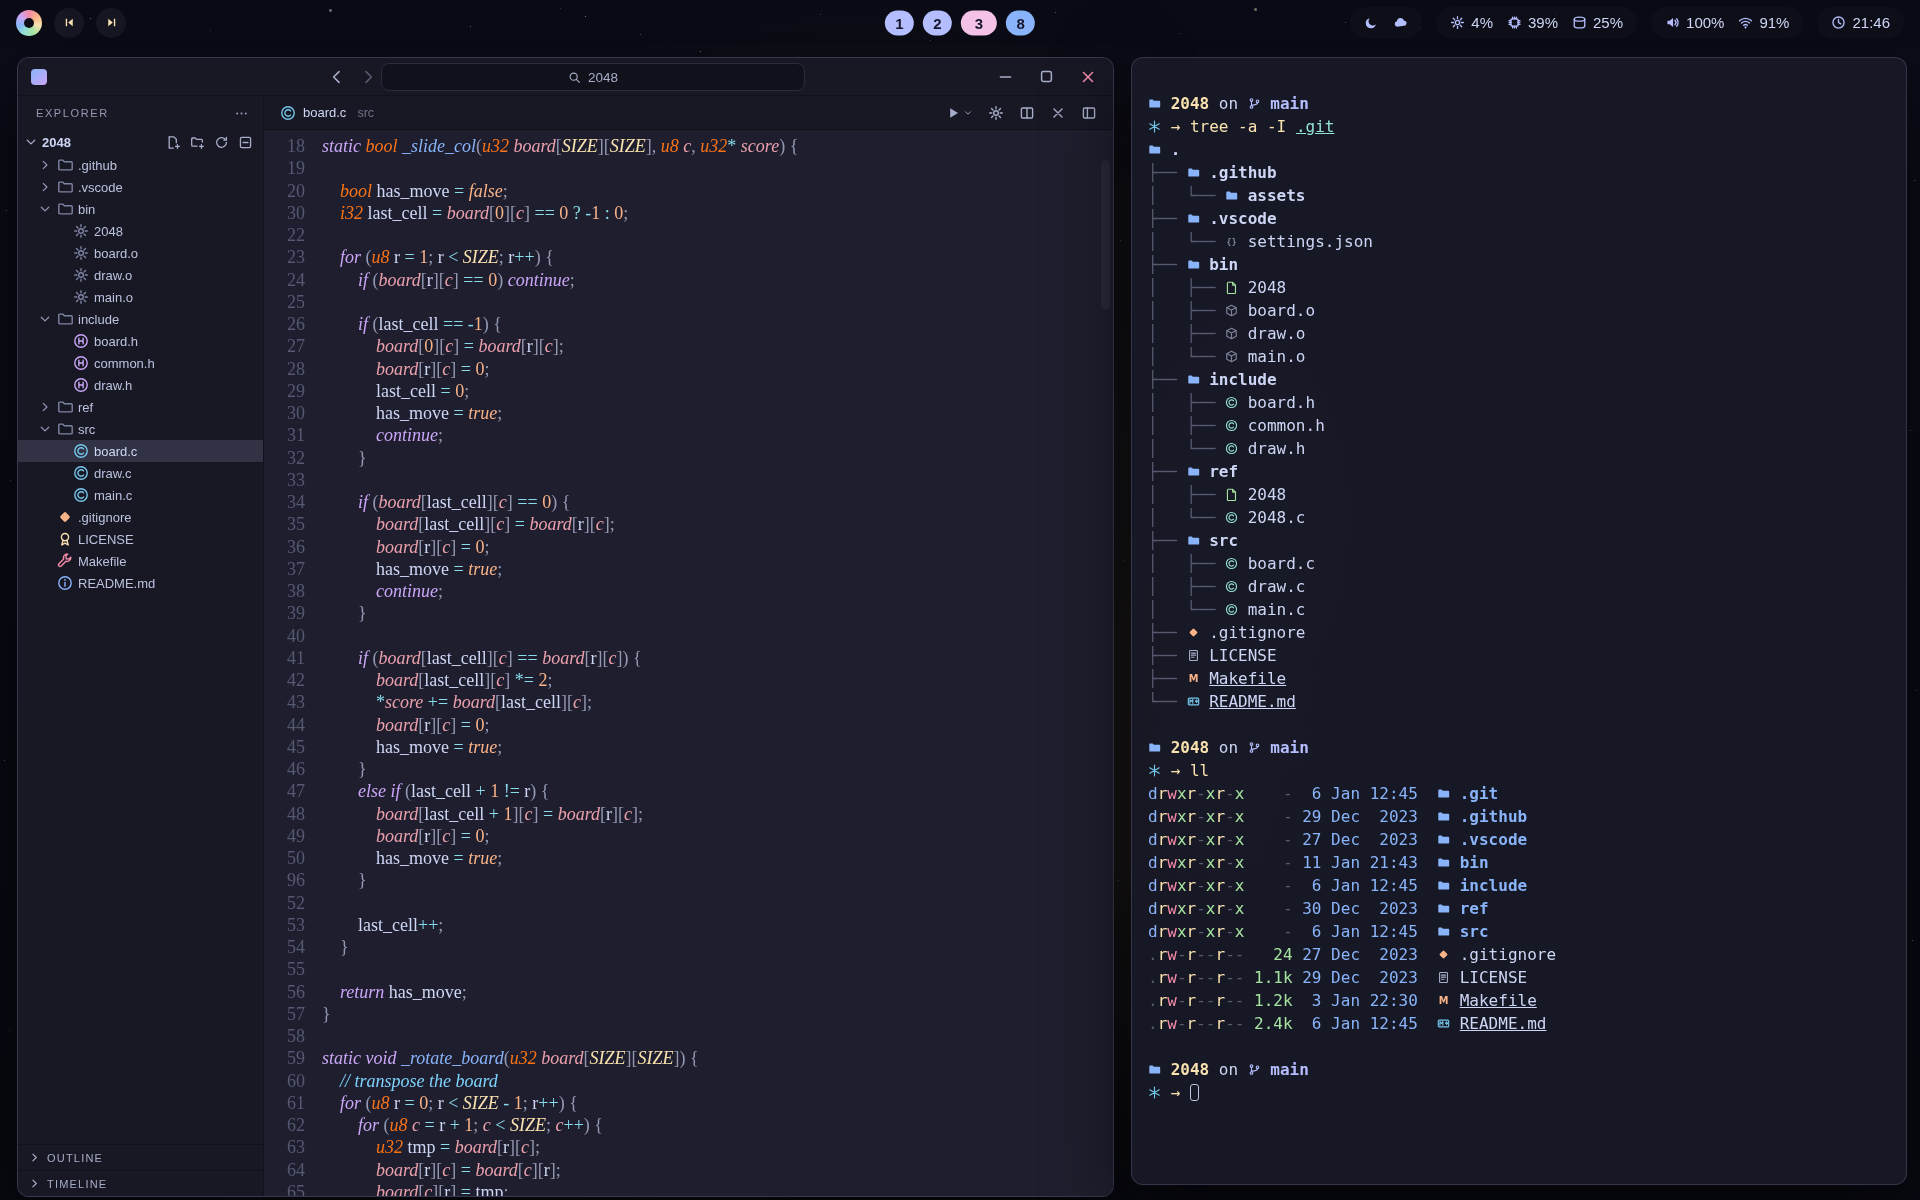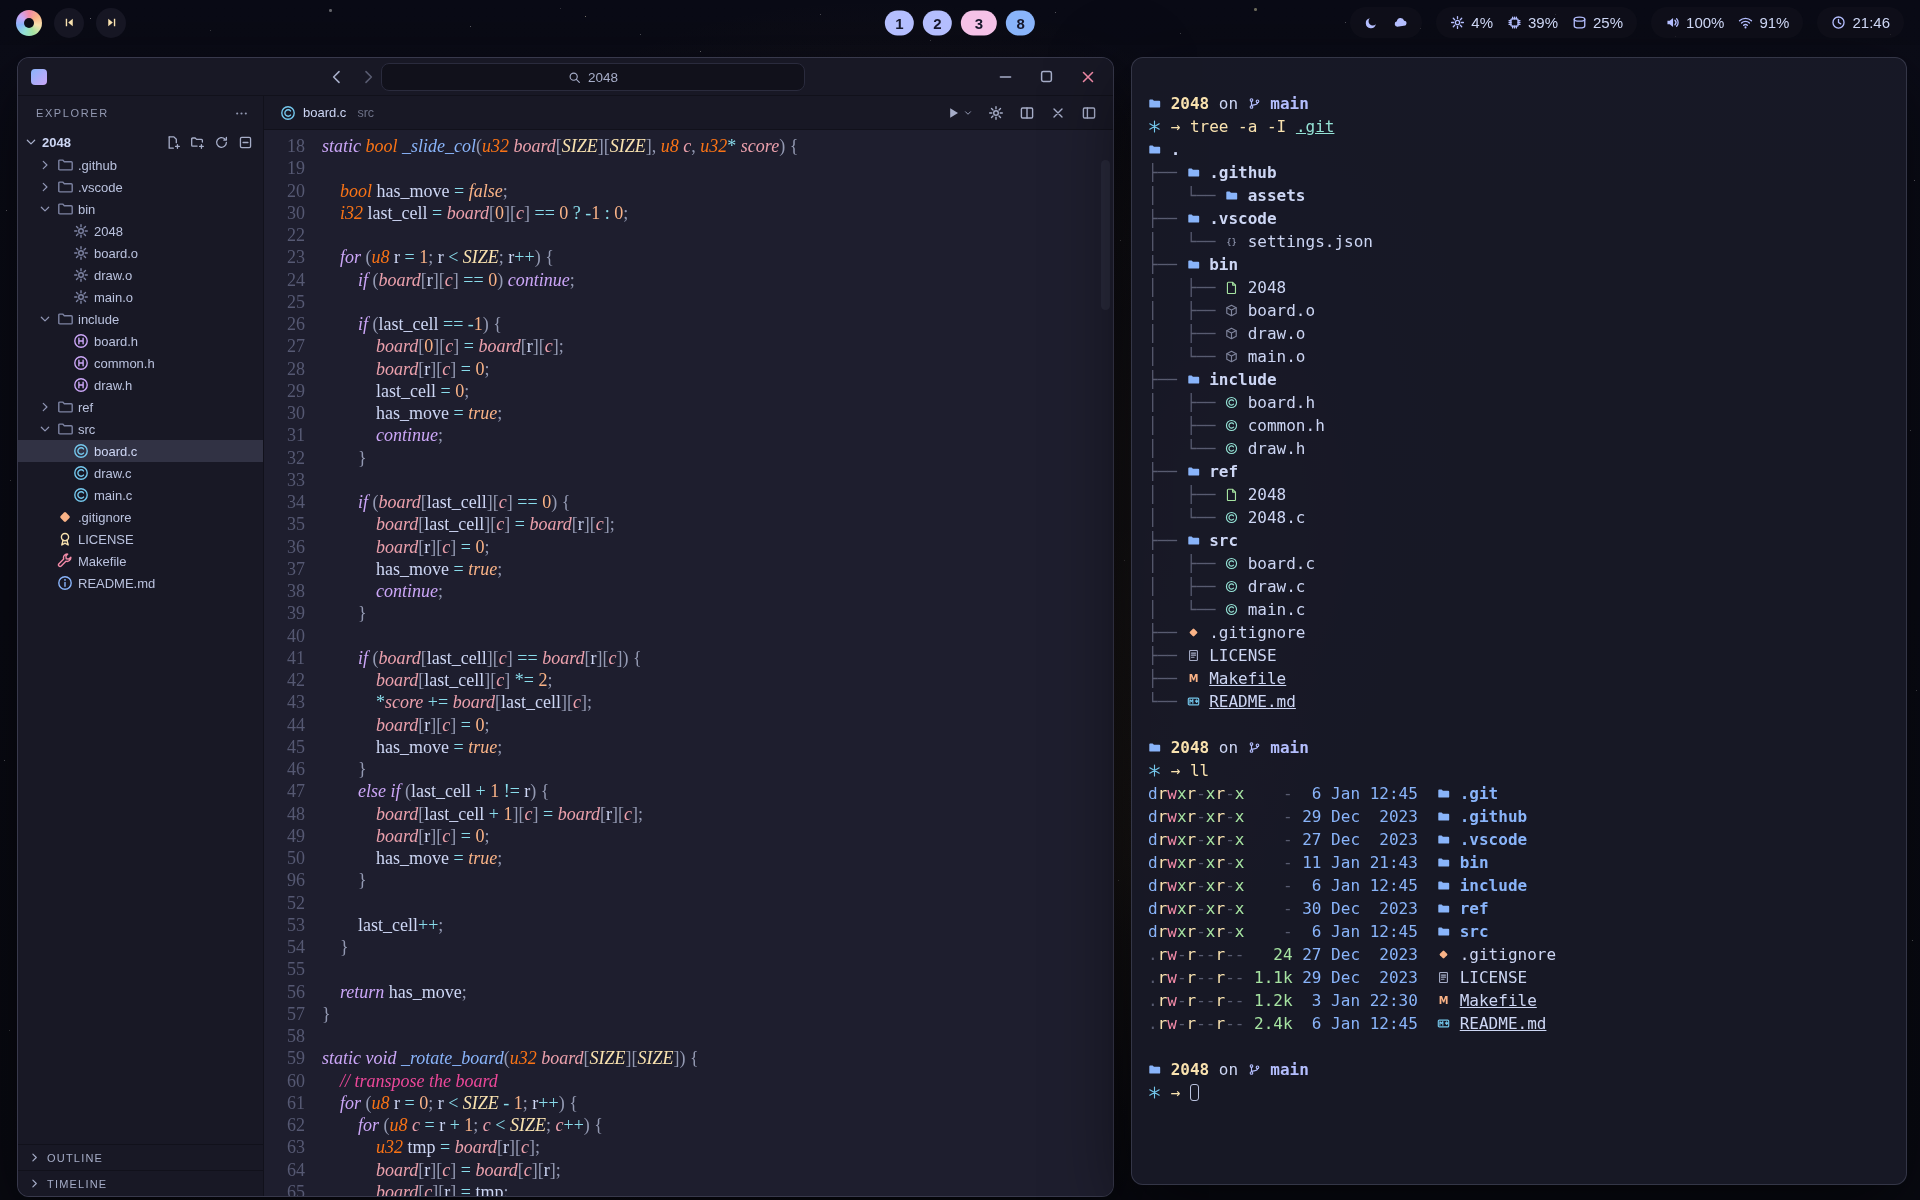"// transpose the board" .c-com { color: #ec4899 -> #7dd3fc }
